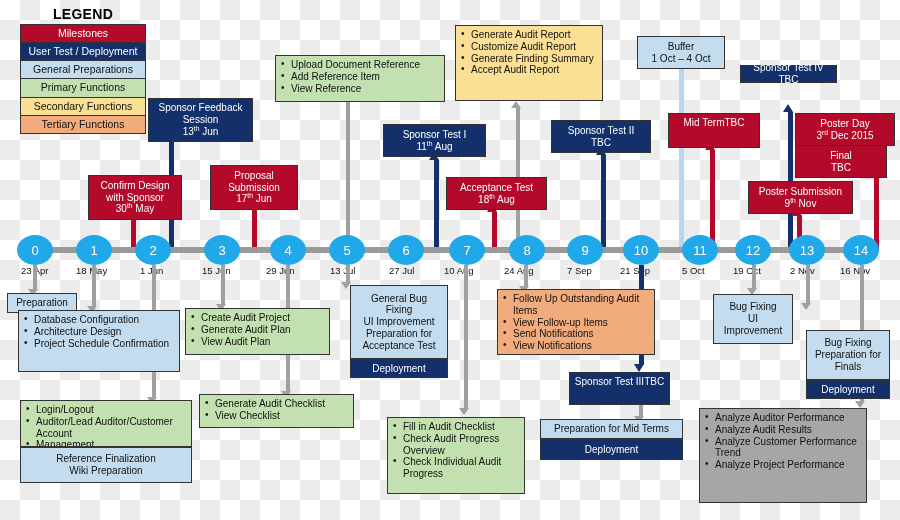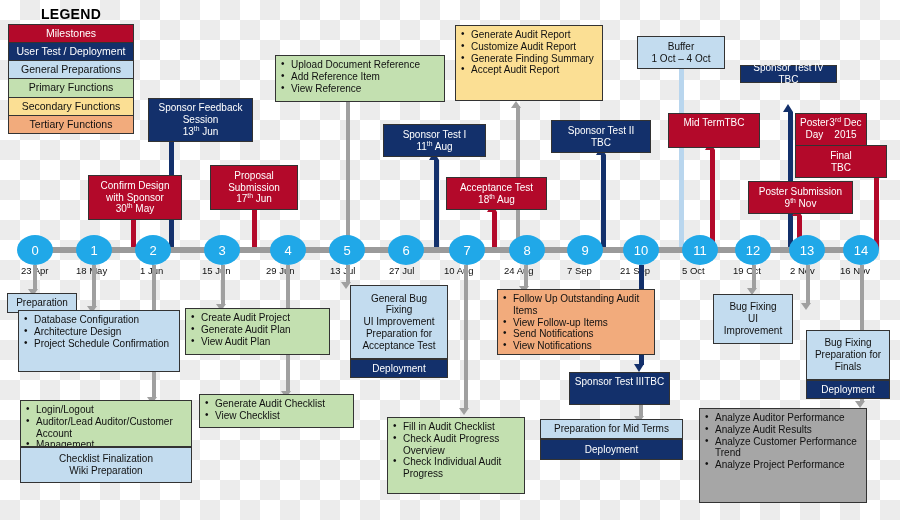"LEGEND" #legend { left: 8px -> 20px }
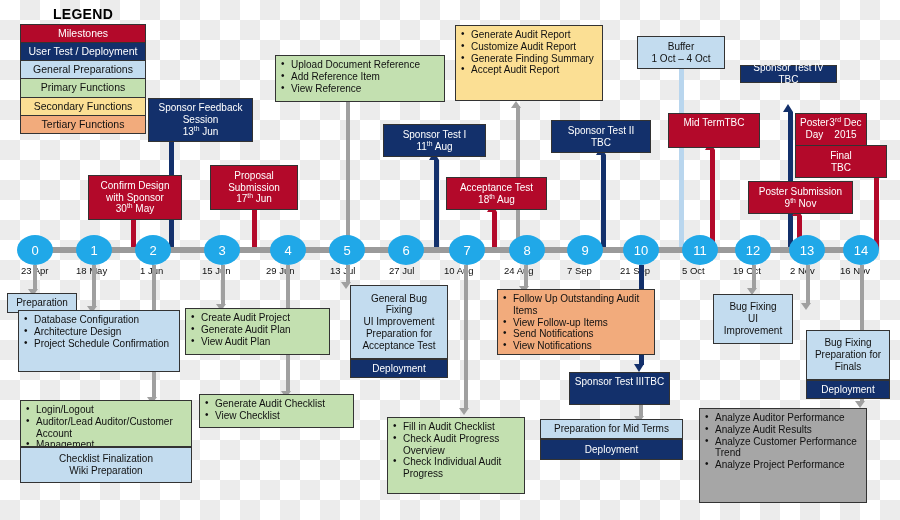"Poster Day" div.box { flex-direction: row -> column; width: 72px -> 100px }
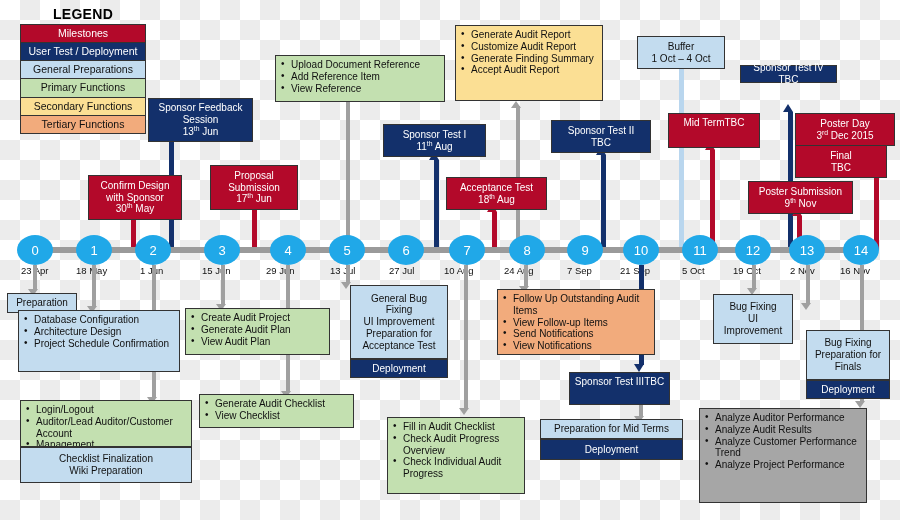"Checklist Finalization" div { text: Checklist -> Reference }
